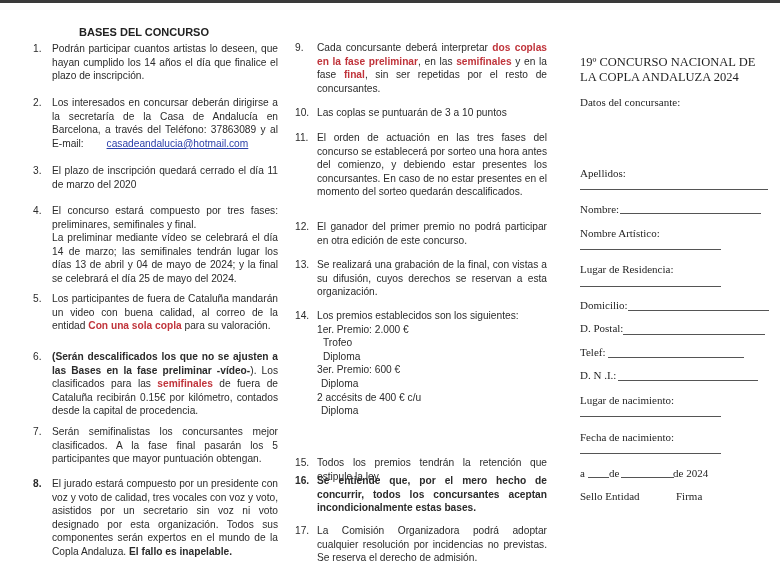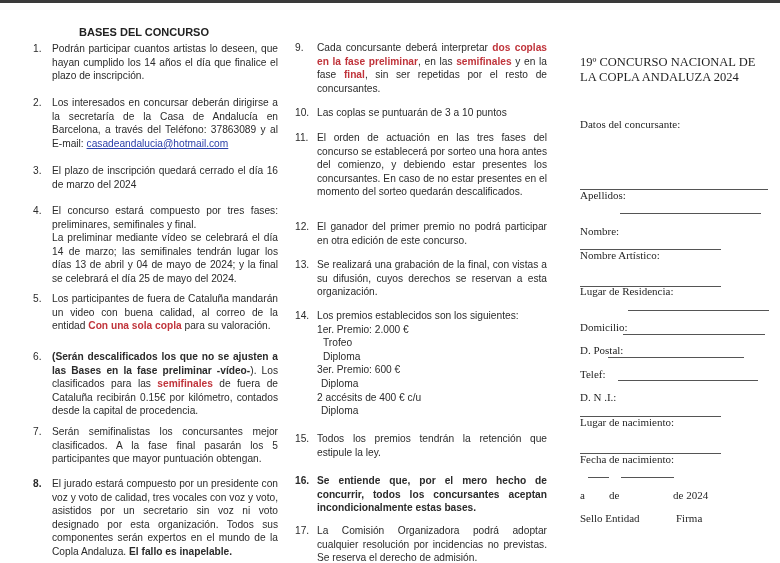"Datos del concursante:" .f-label { margin-top: 22px -> none }
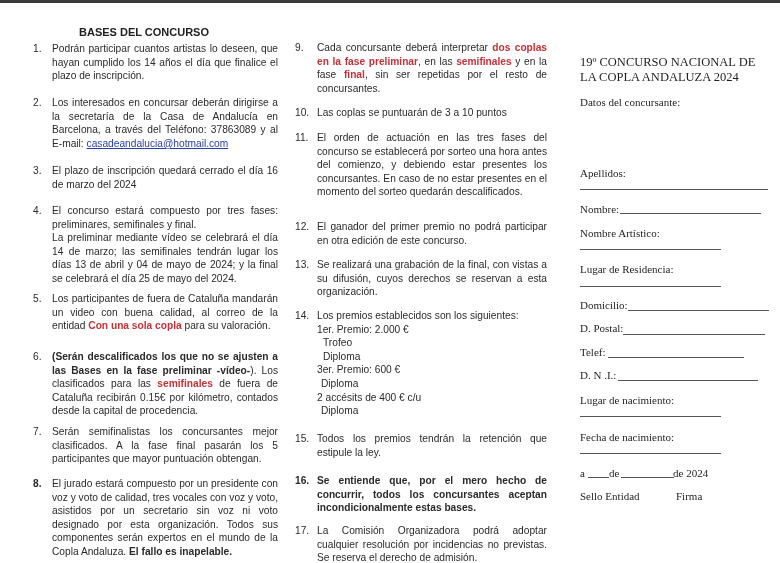"casadeandalucia@hotmail.com" .link { margin-left: none -> 20px }
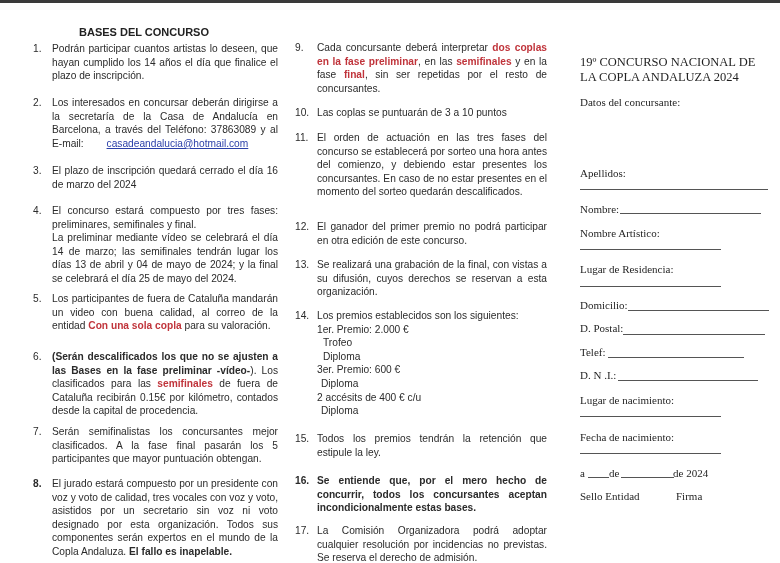"El plazo de inscripción quedará" span.txt { text: 16 de marzo del 2024 -> 11 de marzo del 2020 }
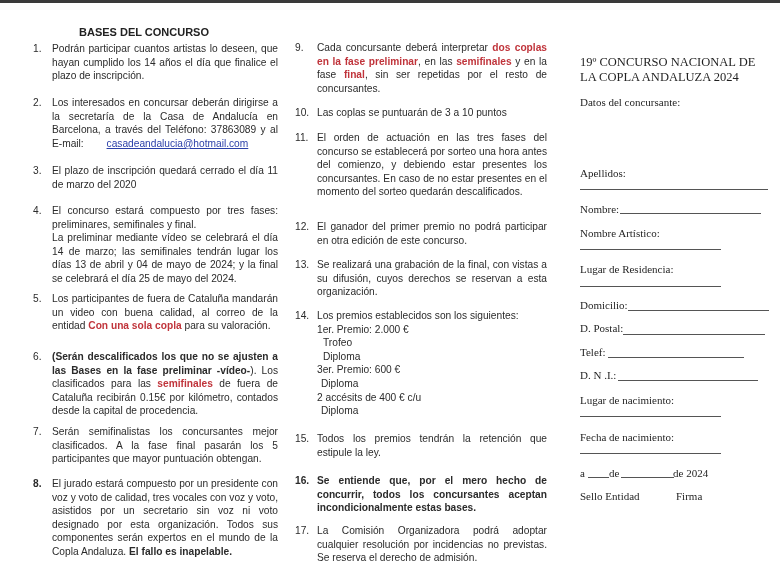"15." div.item { top: 432px -> 456px }
